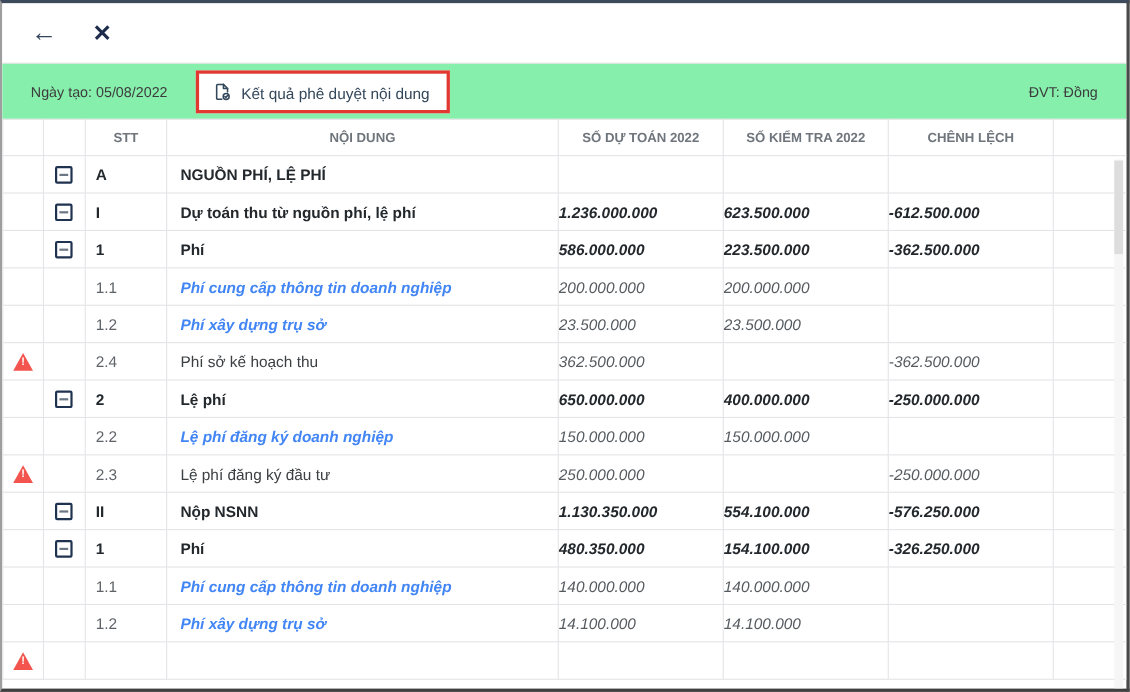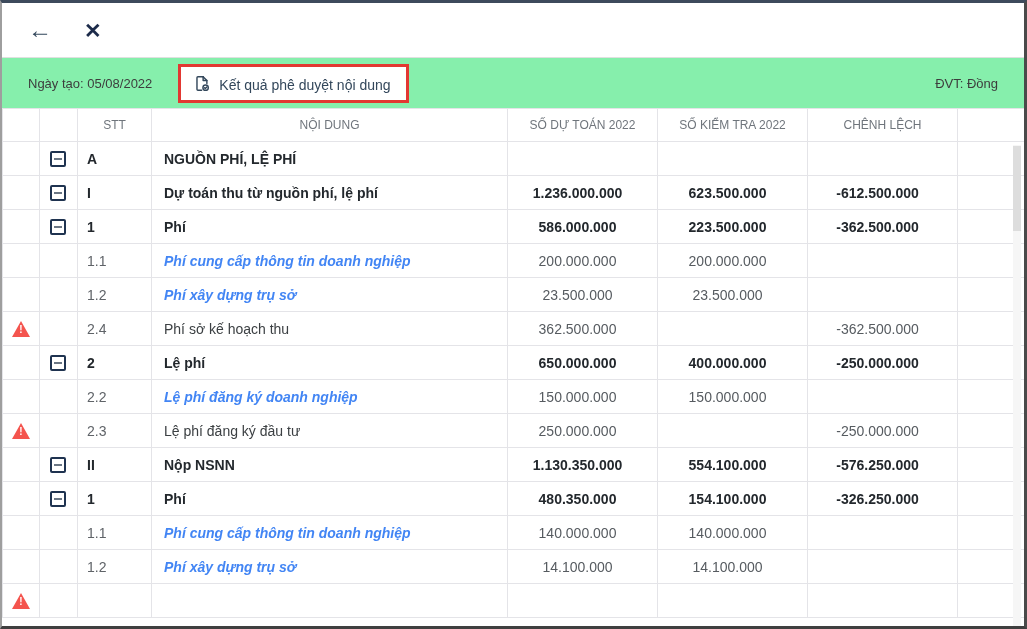"STT" th { font-weight: normal -> bold }
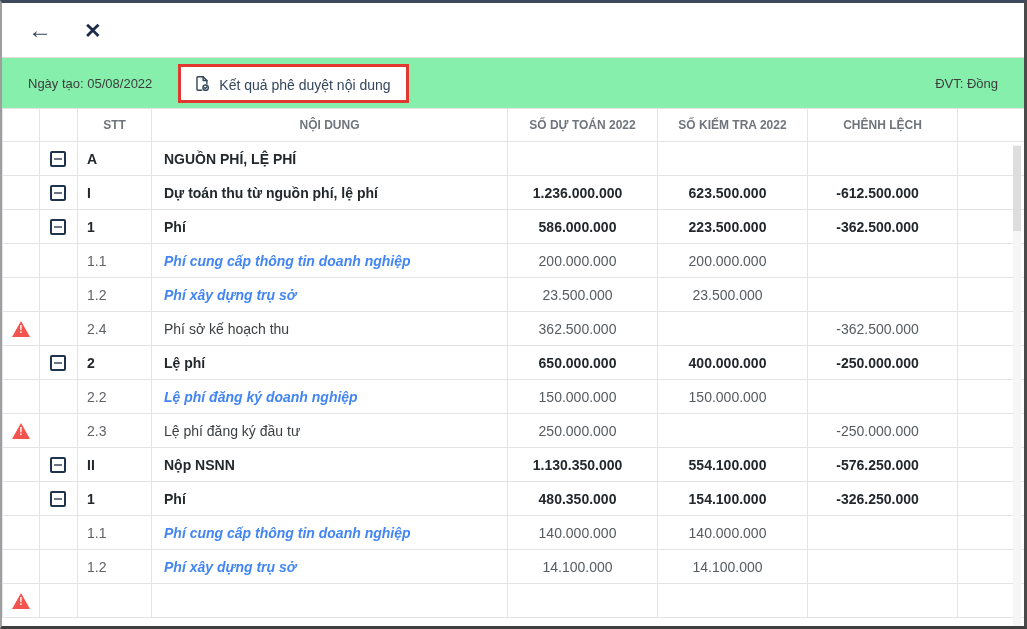"1.236.000.000" td.c-num { font-style: none -> italic; text-align: center -> left }
